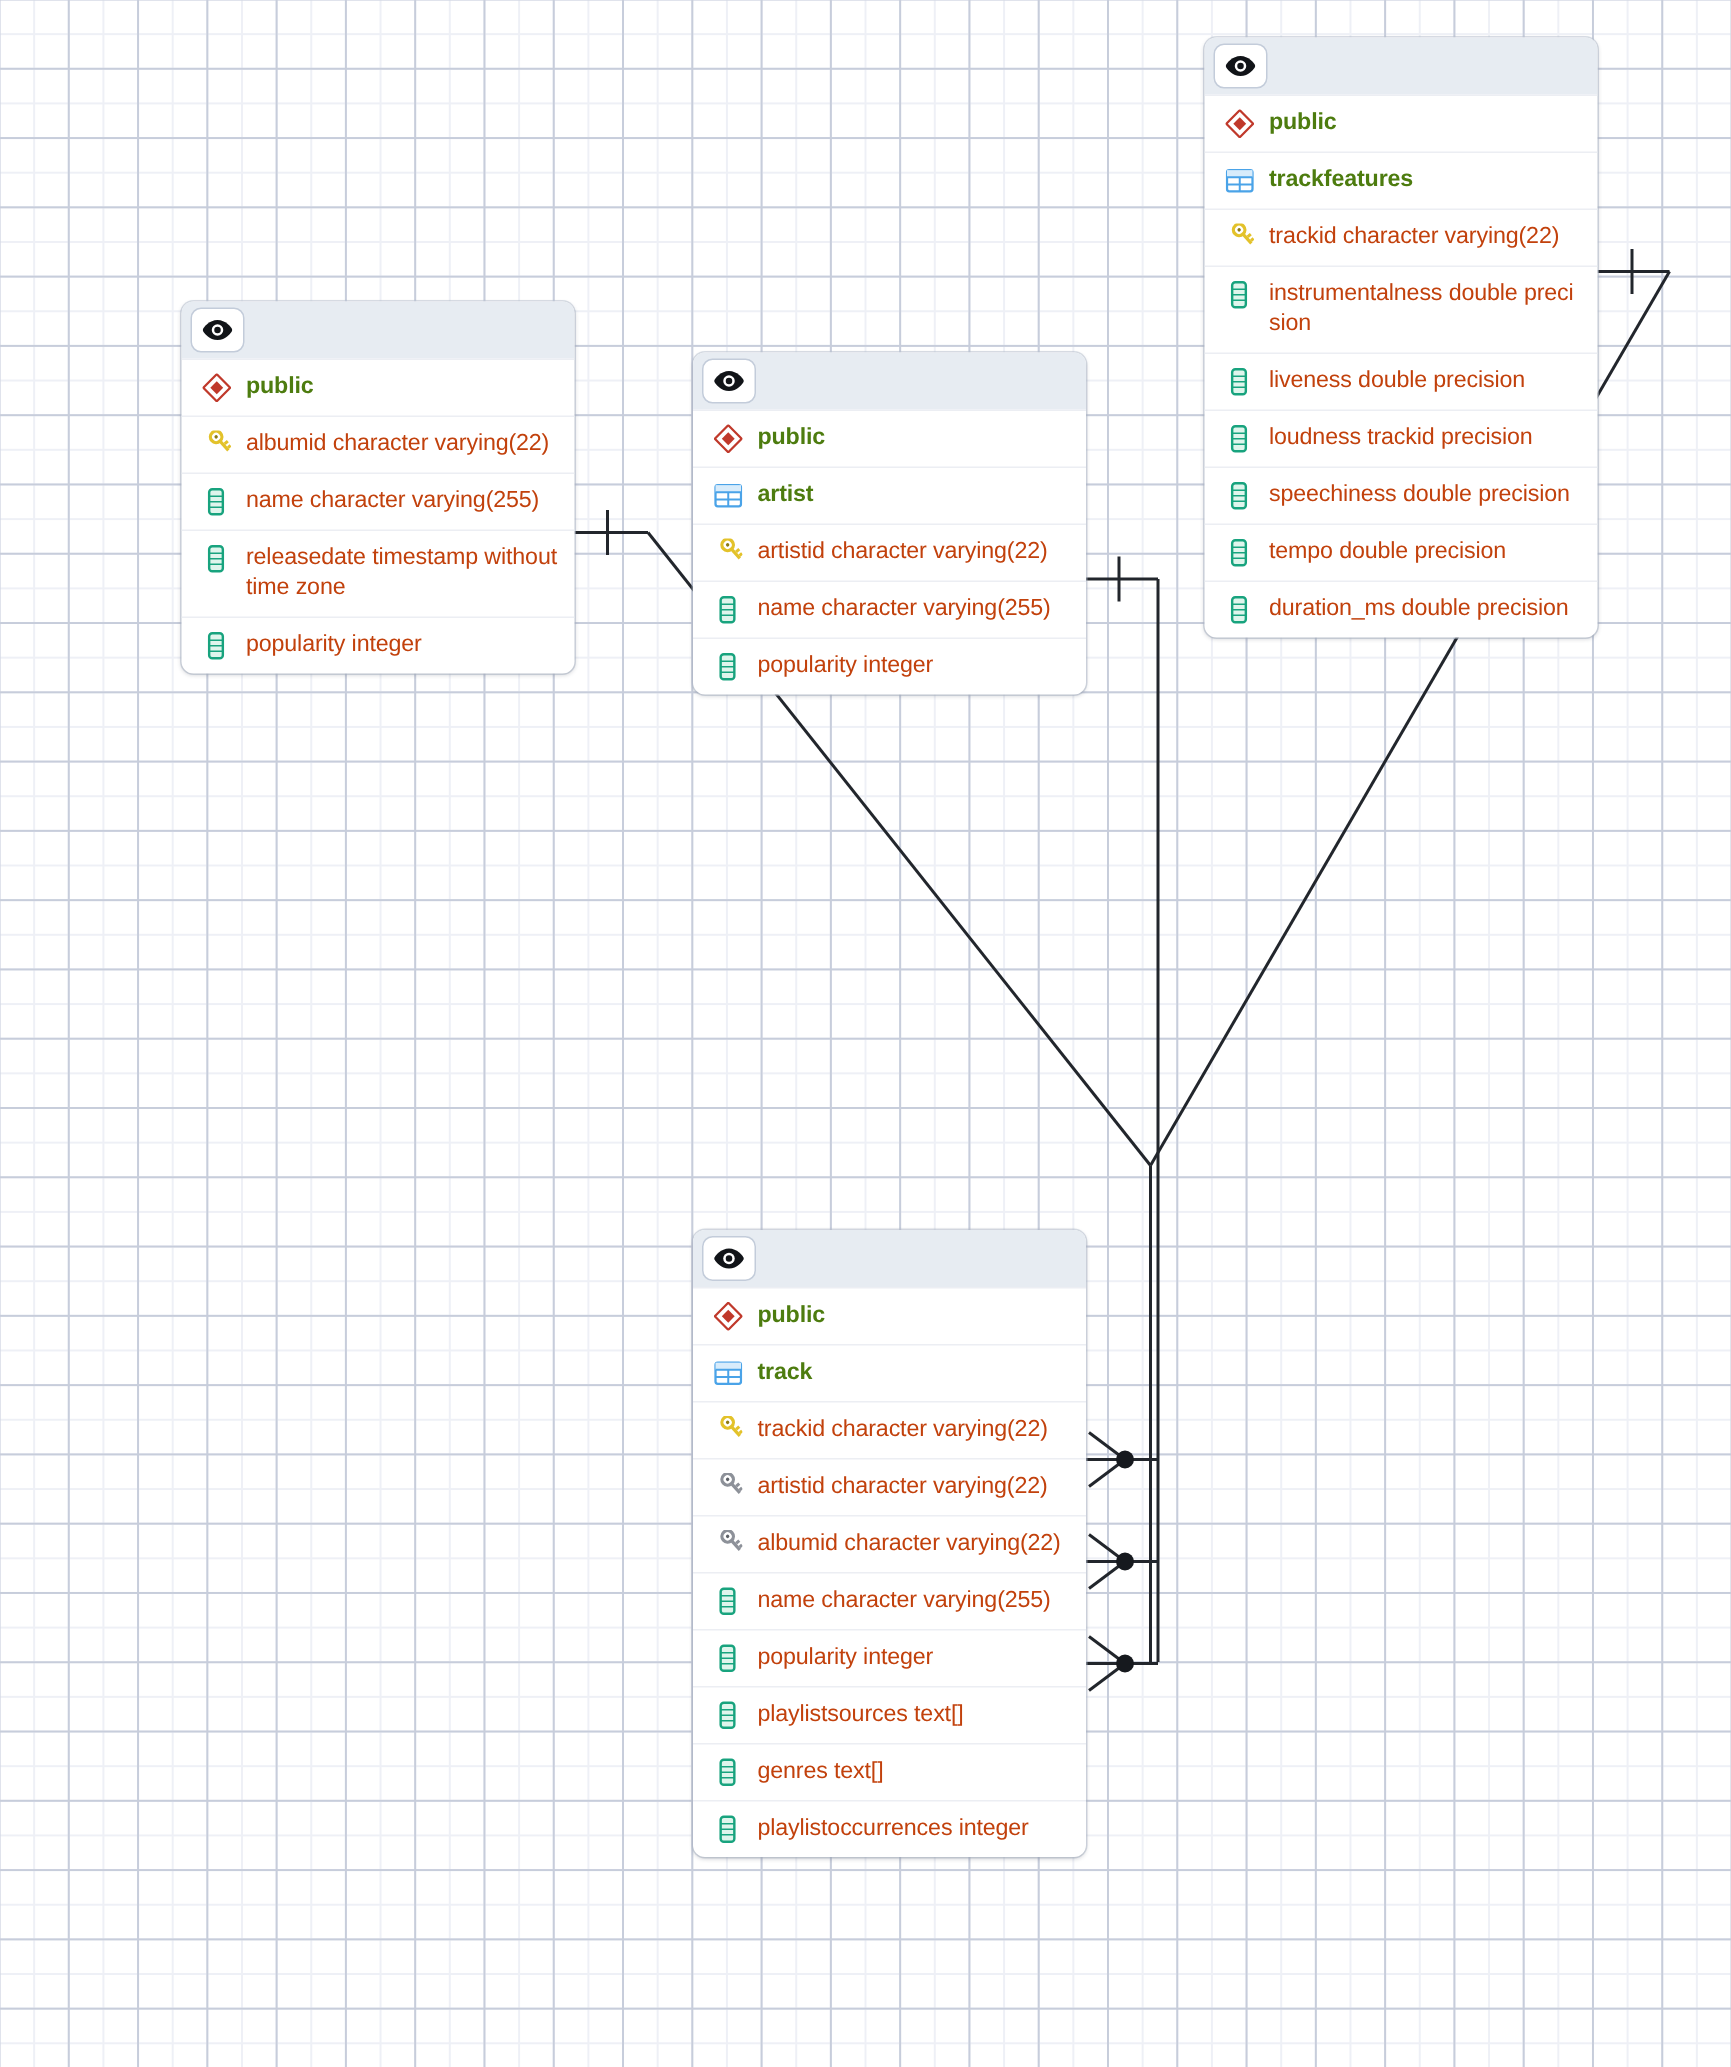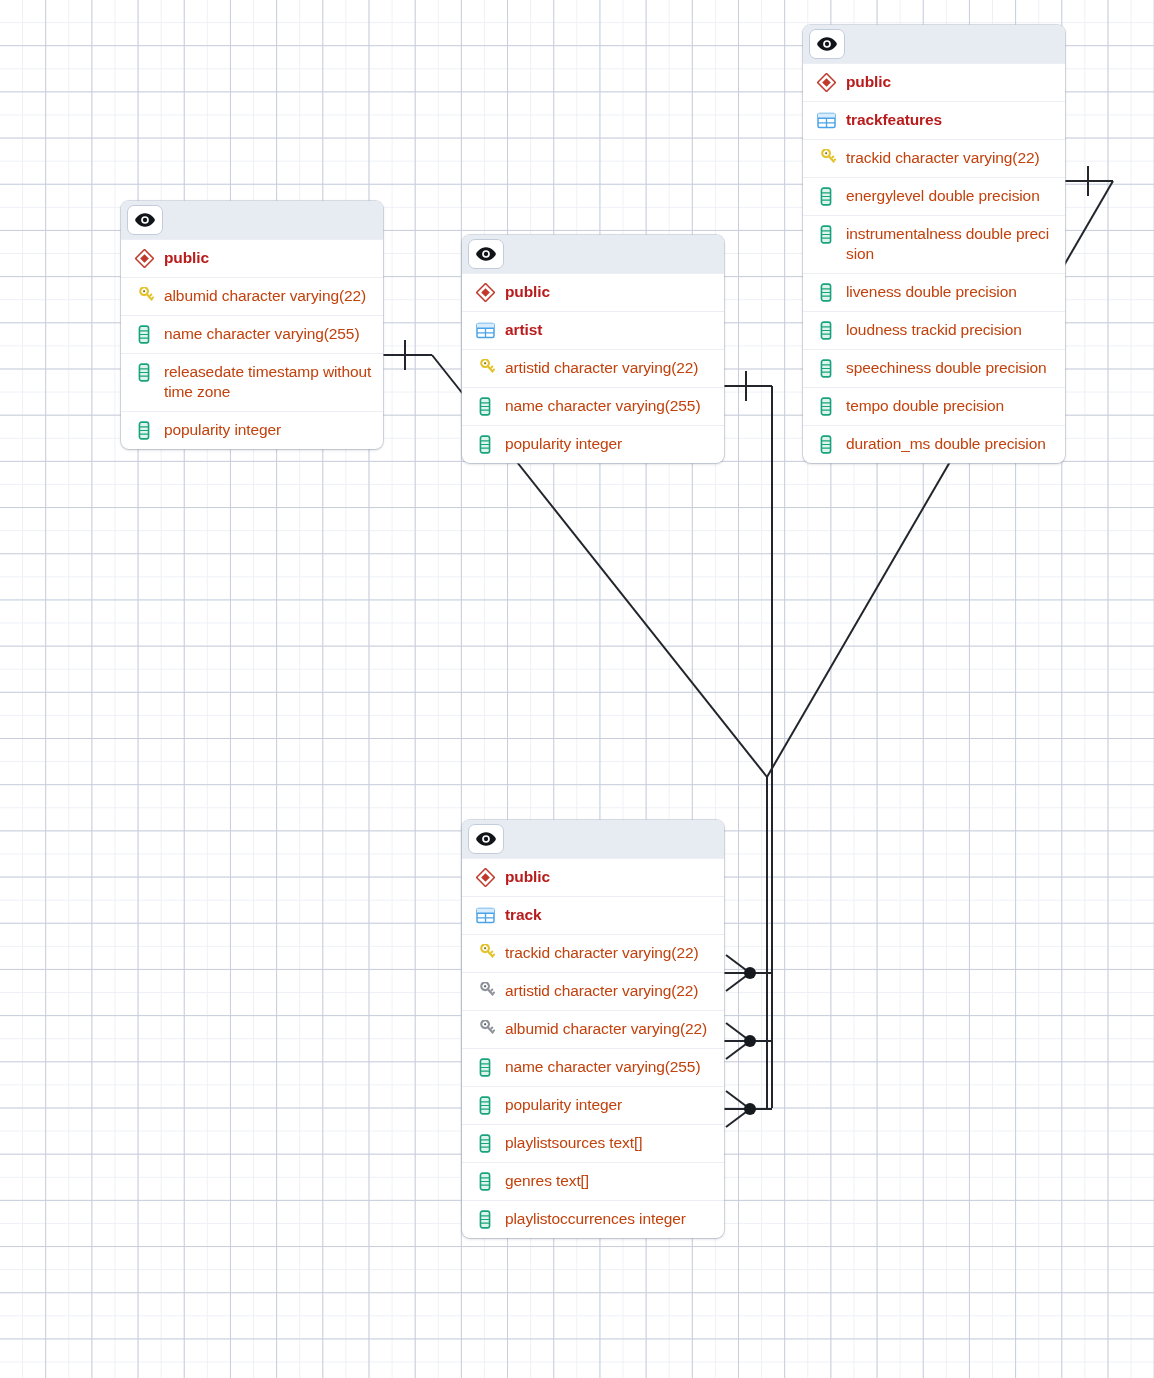"public" .row.head .txt { color: #b91c1c -> #4d7c0f }
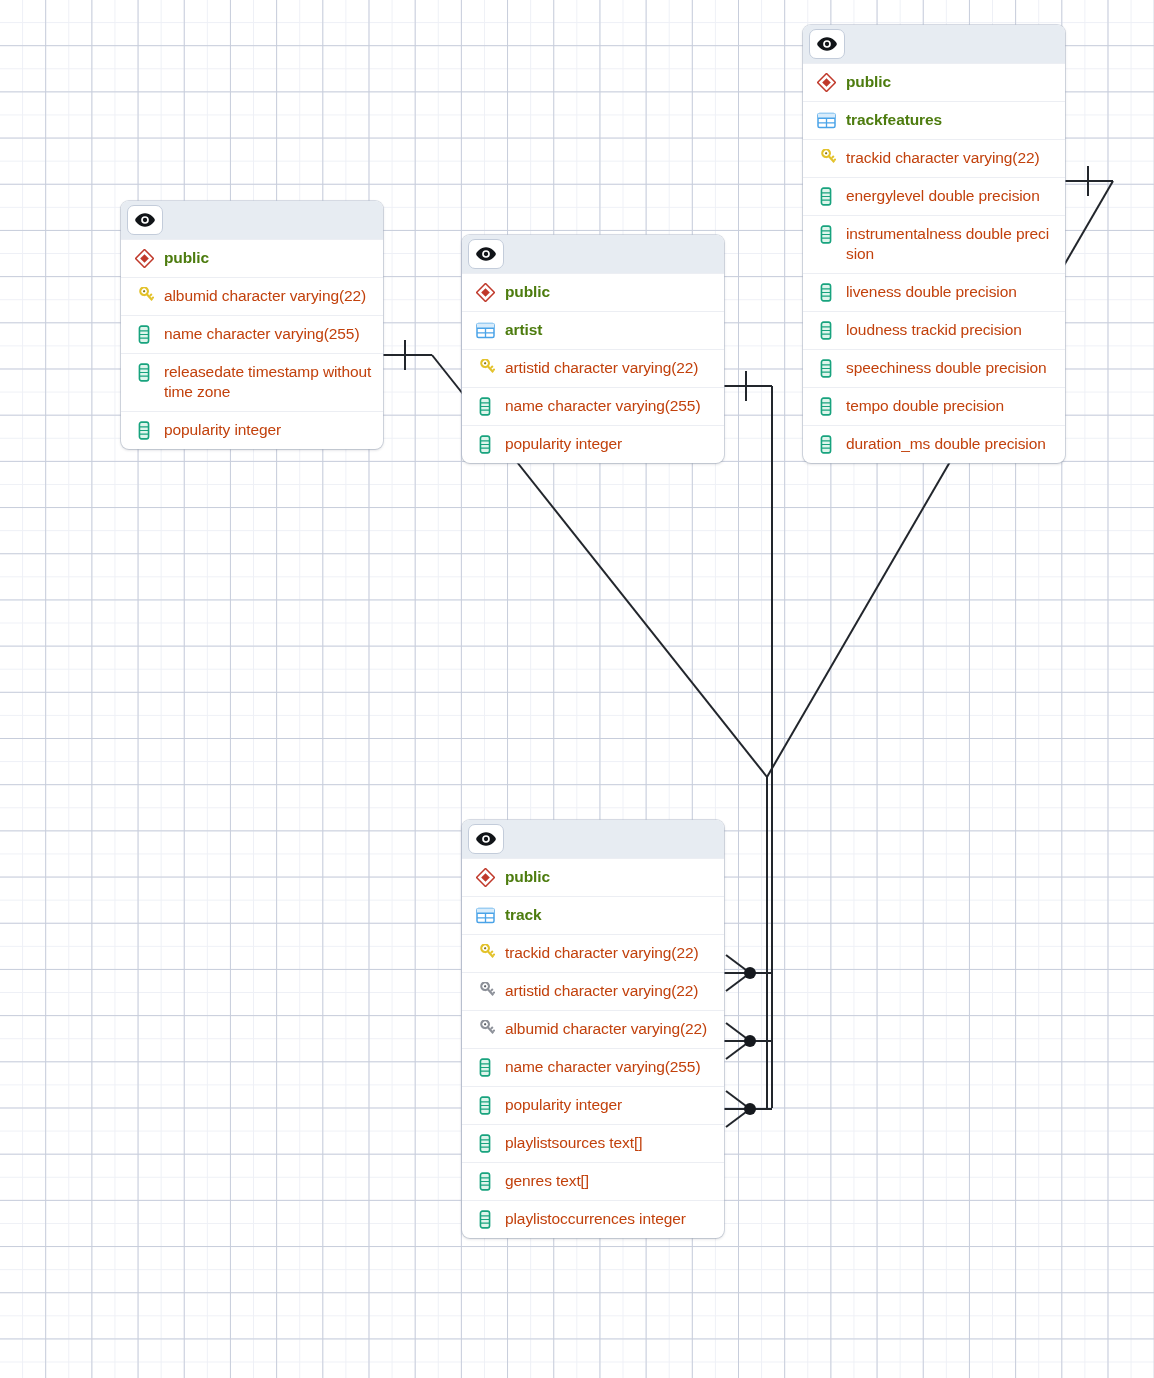"energylevel double precision" div.row { html: <div> <span> <svg> <rect></rect> <line></line> <line></line> <line></line> </svg> </span> <span>energylevel double precision</span> </div> -> none }
